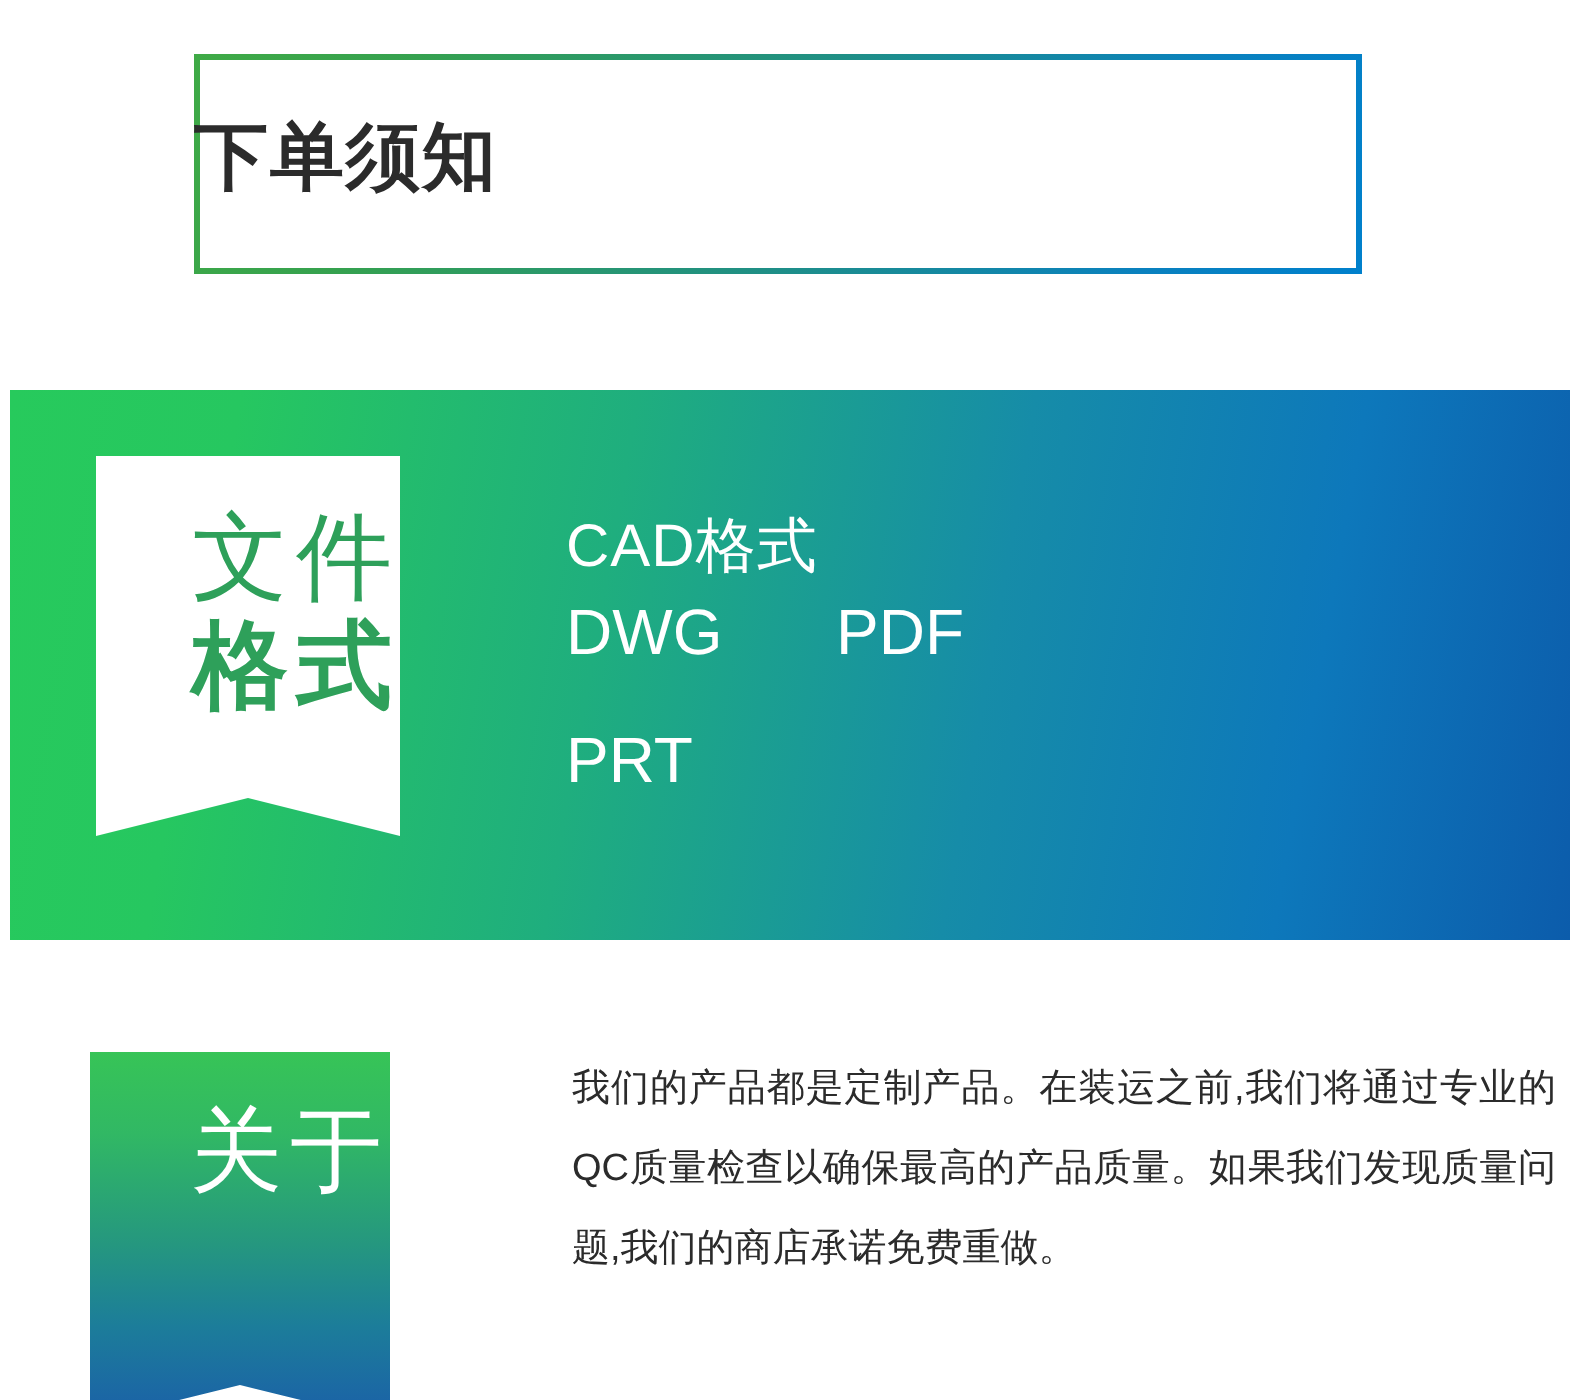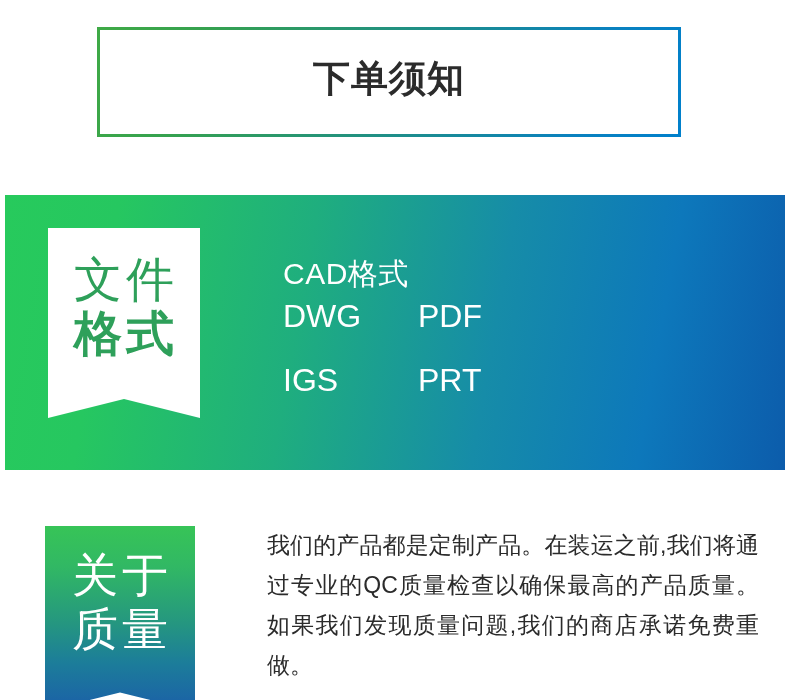"下单须知" .title-box { align-items: center -> none }
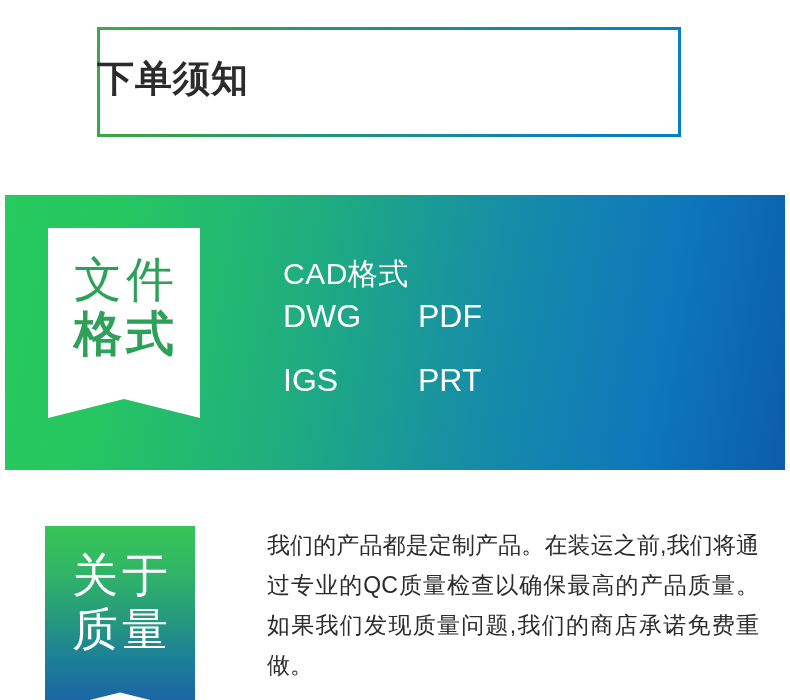"文件" .ribbon { align-items: center -> flex-end }
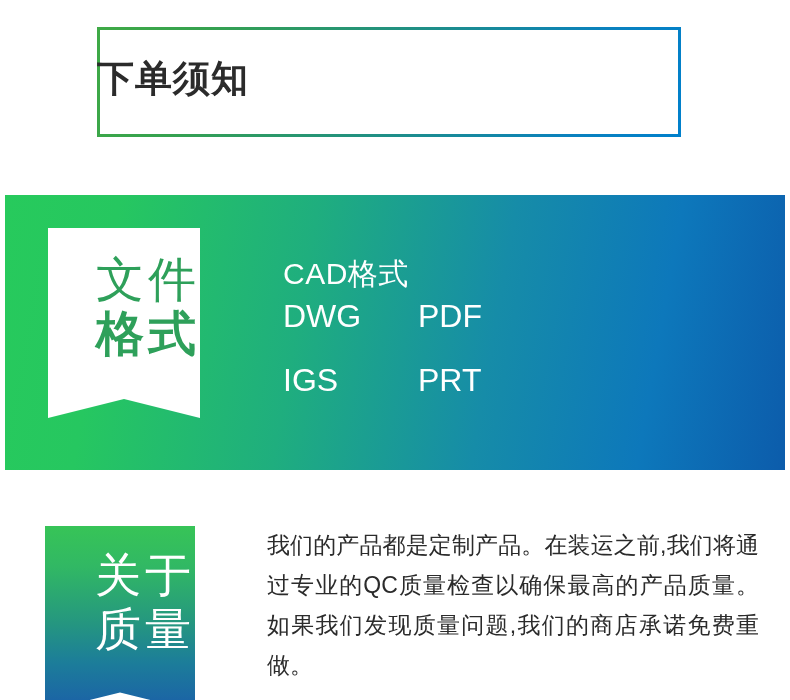"IGS" span.tok { html: <span>IGS</span> -> none }
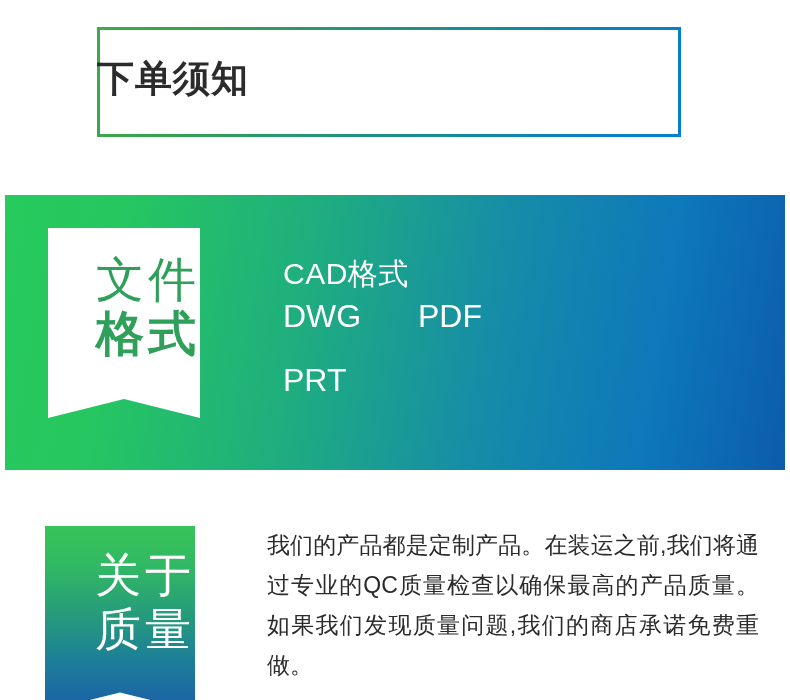"我们的产品都是定制产品。在装运之前,我们将通过专业的QC质量检查以确保最高的产品" .quality-text { font-size: 23px -> 19px; left: 267px -> 286px }
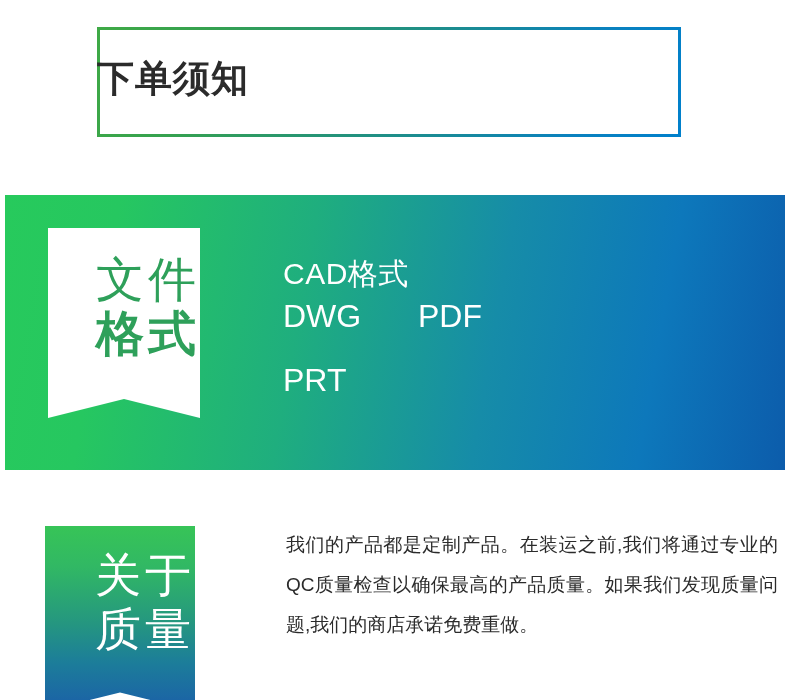"质量" div.ribbon-line { html: <div>质量</div> -> none }
